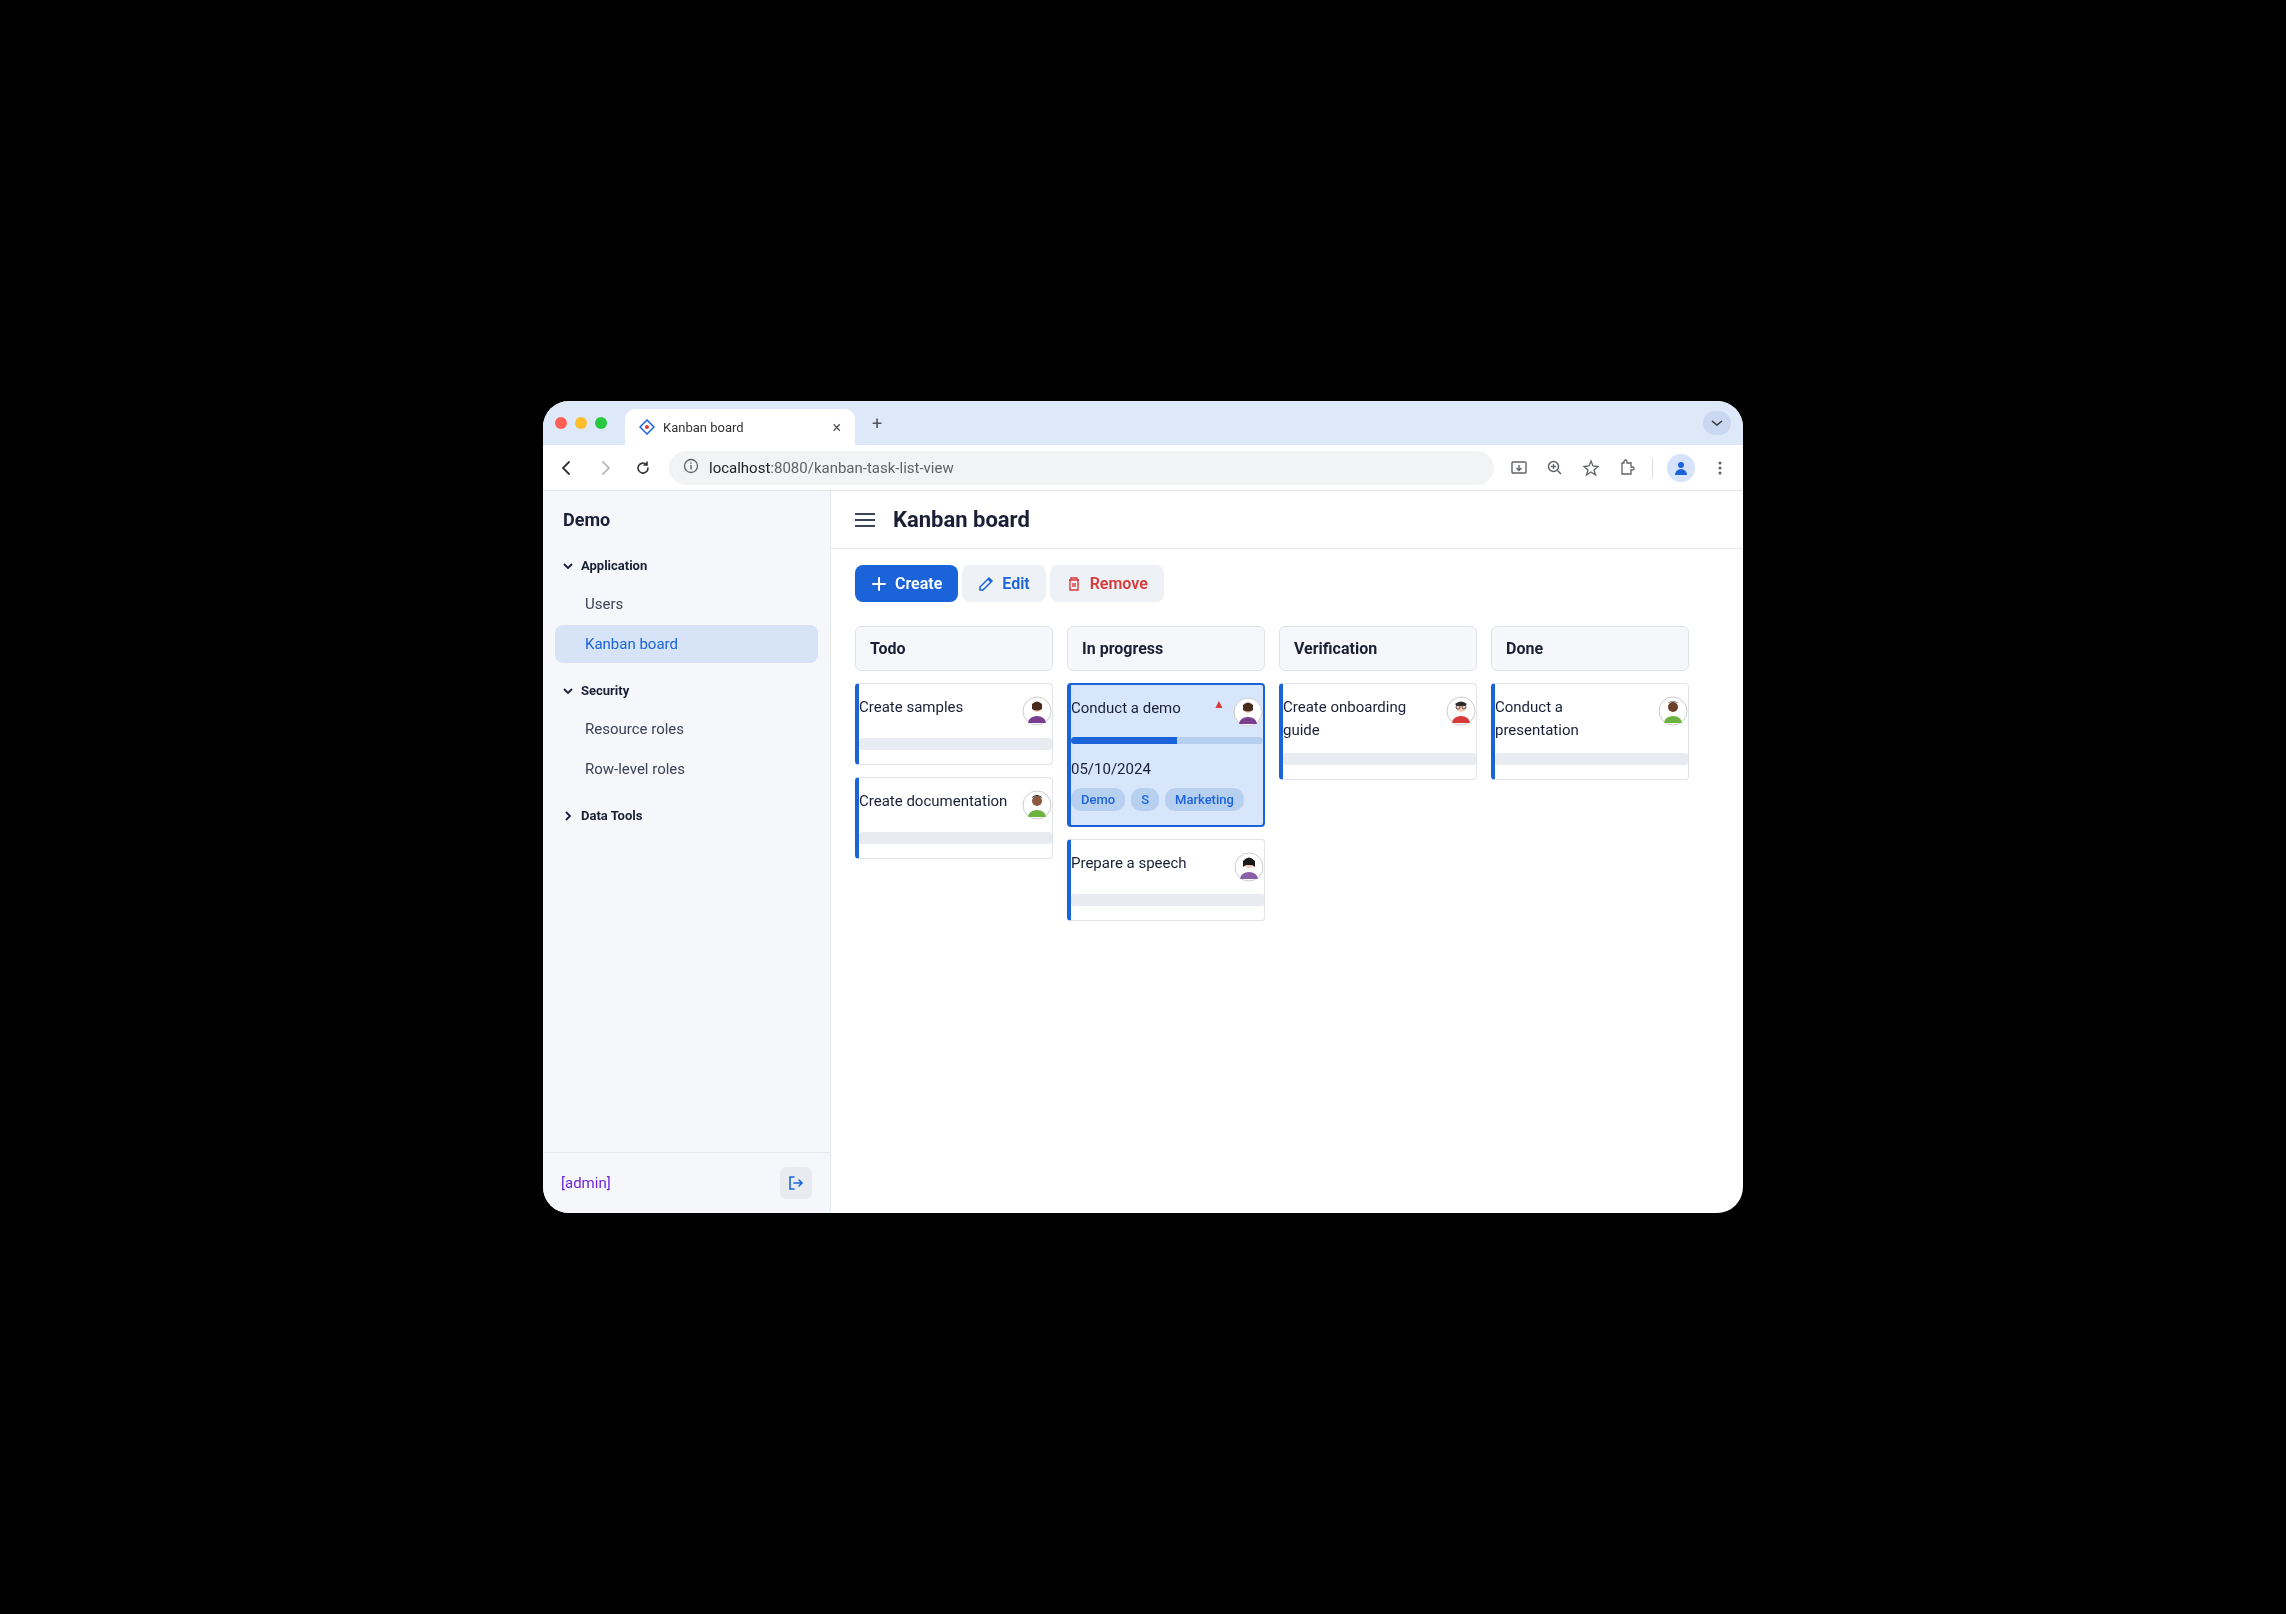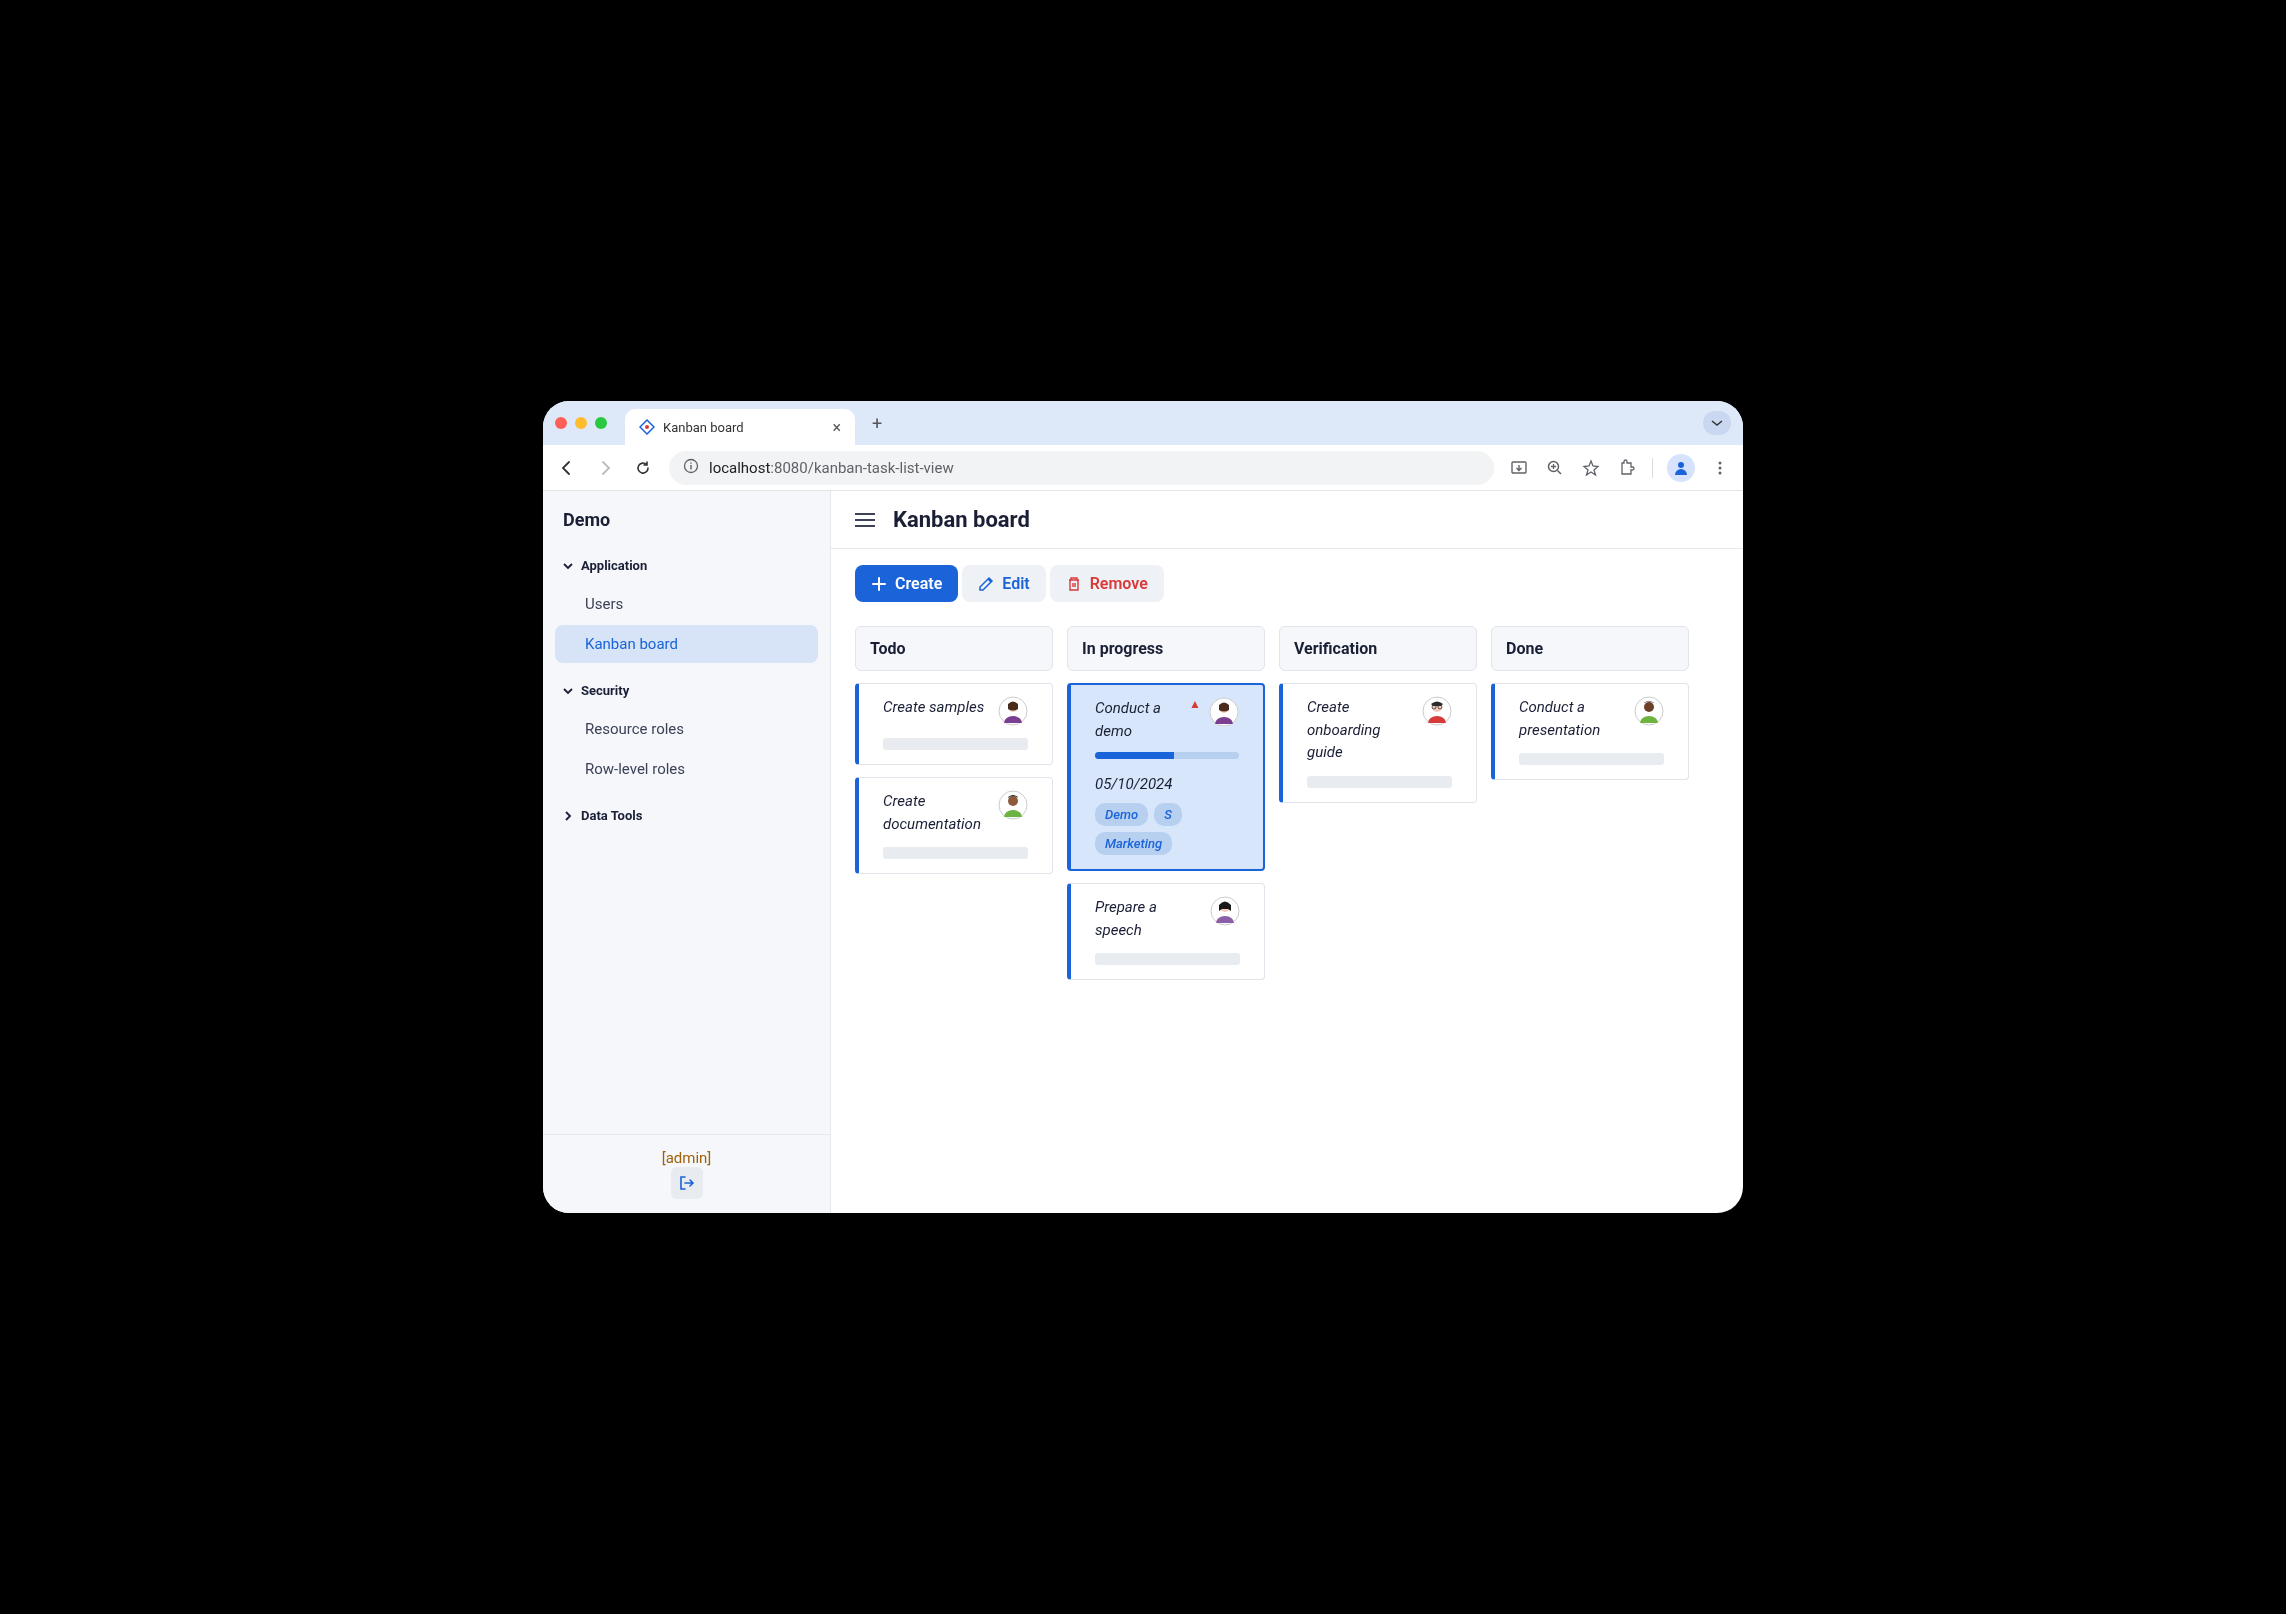"Create samples" .card { font-style: italic -> none; padding: 12px 24px 14px -> 12px 0 14px }
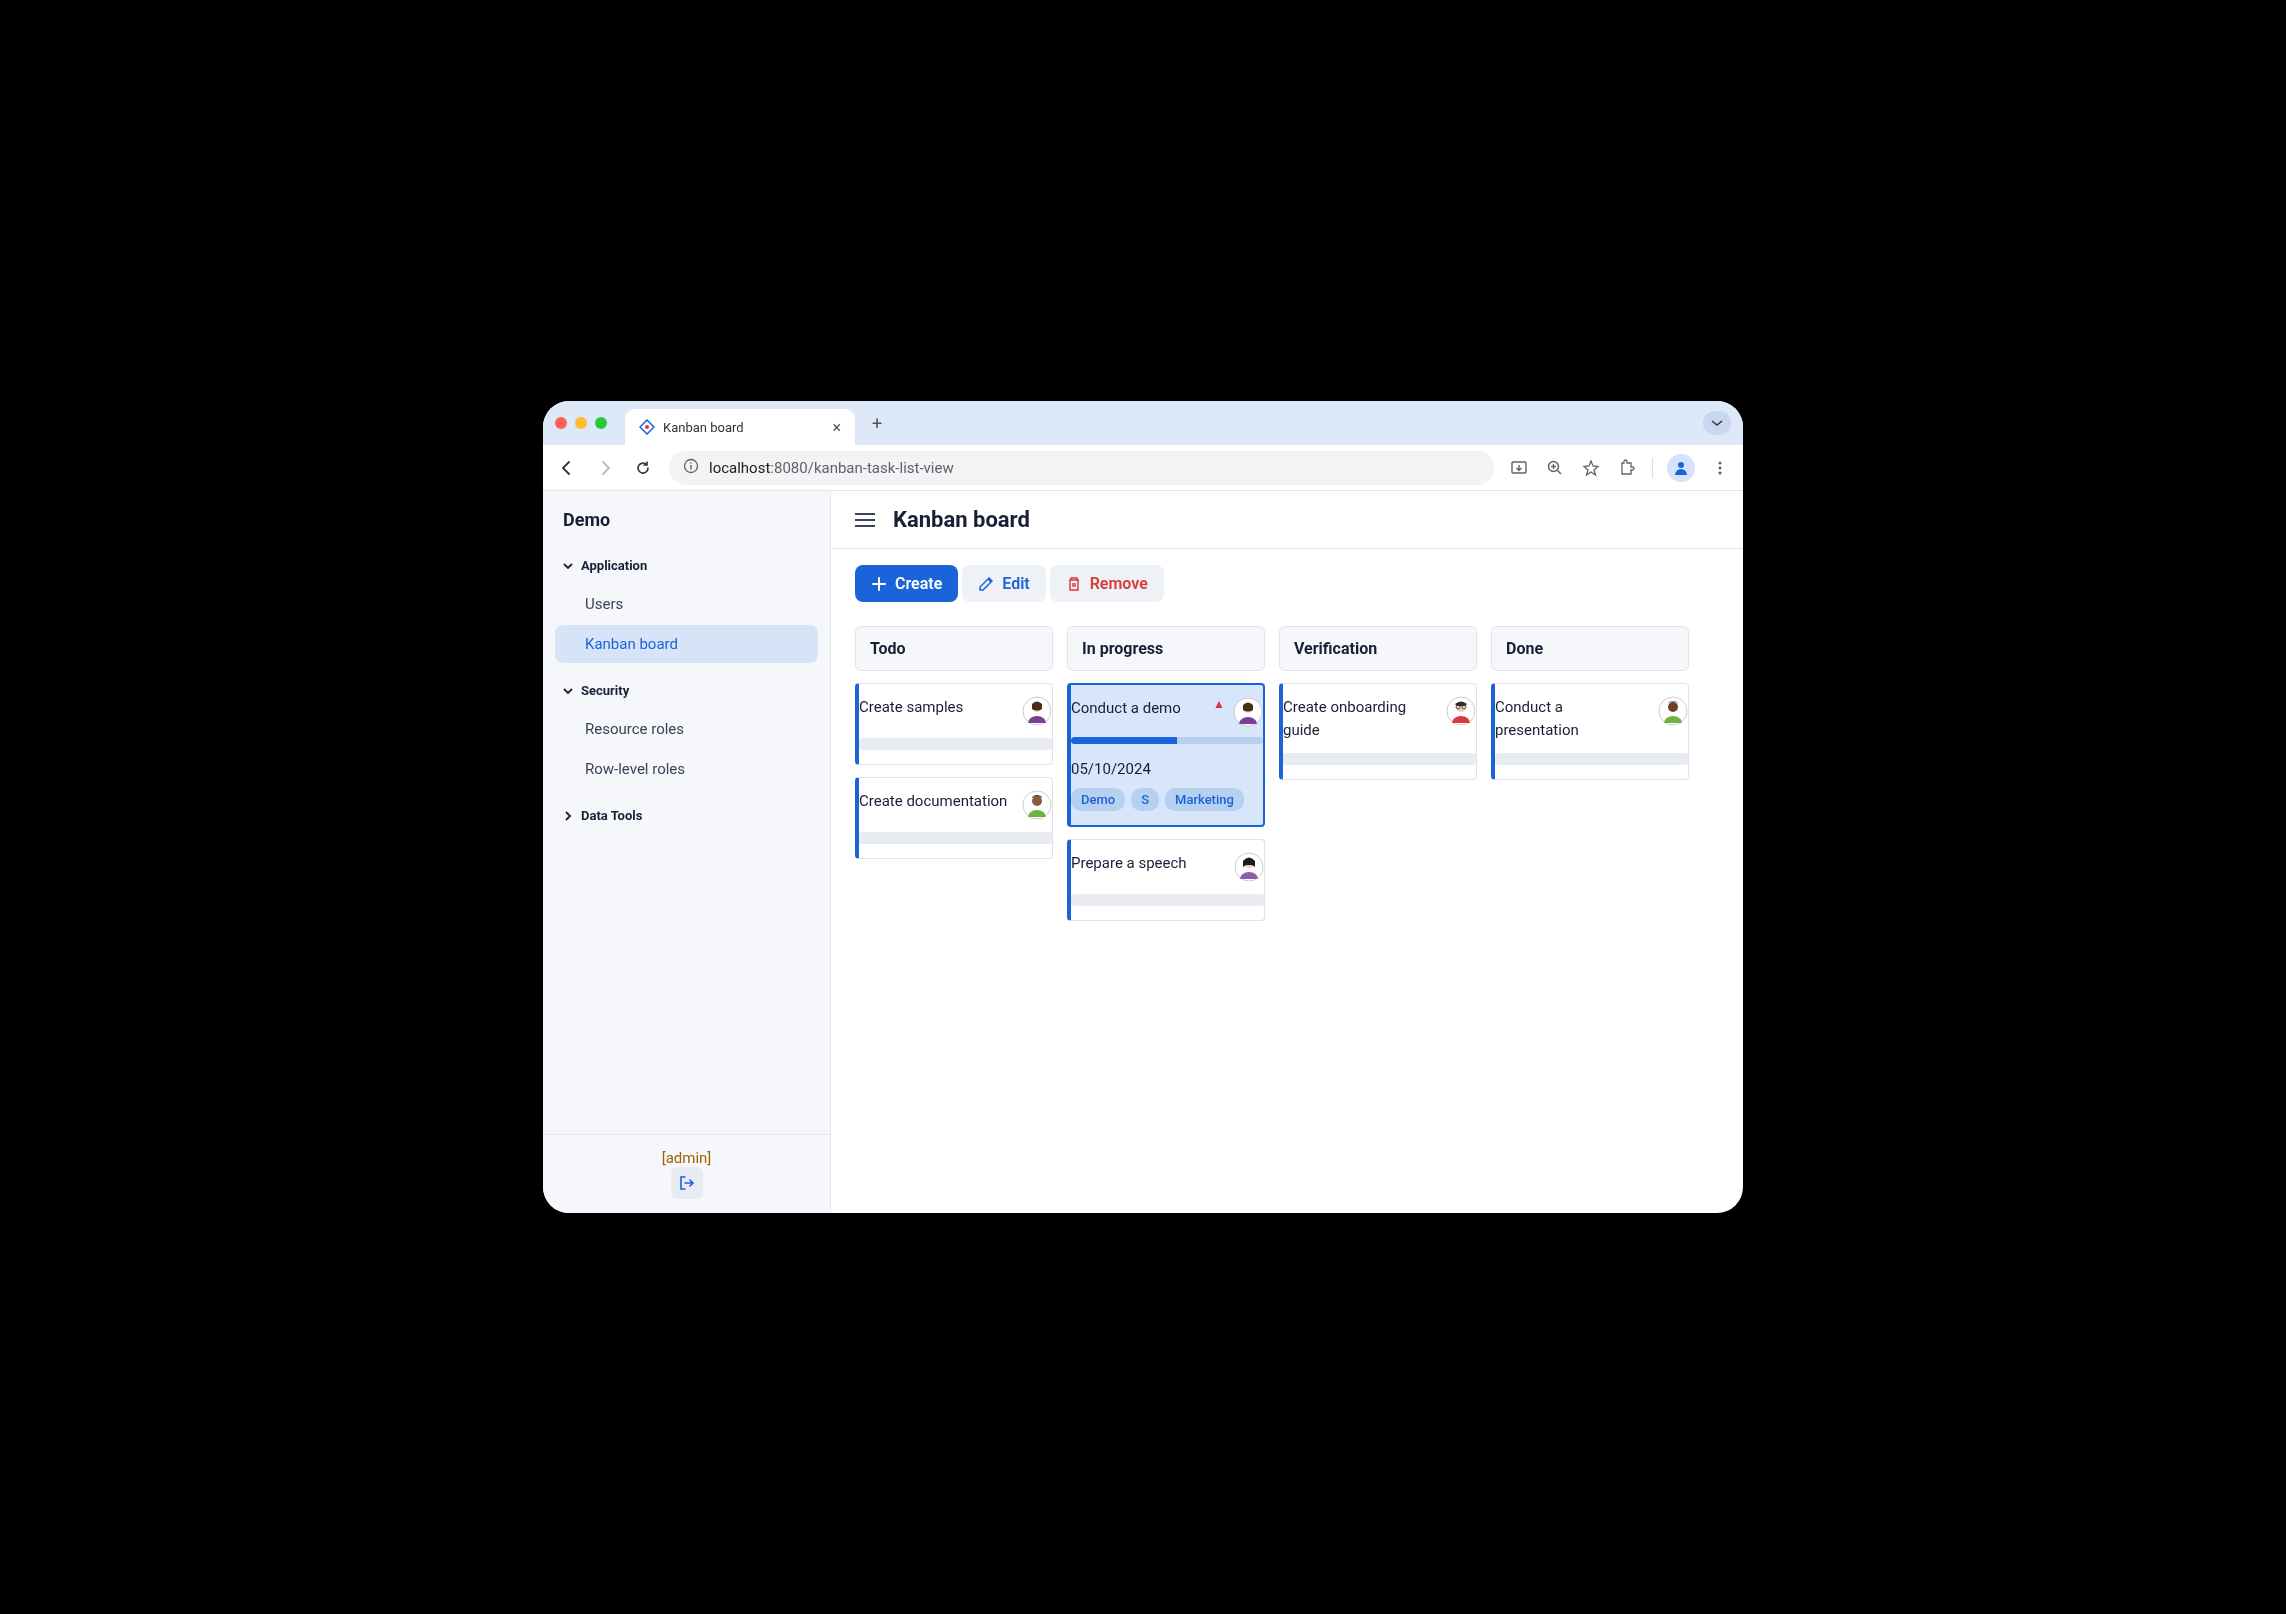"[admin]" .sidebar-footer { color: #a16207 -> #6d28d9; flex-direction: column -> none }
